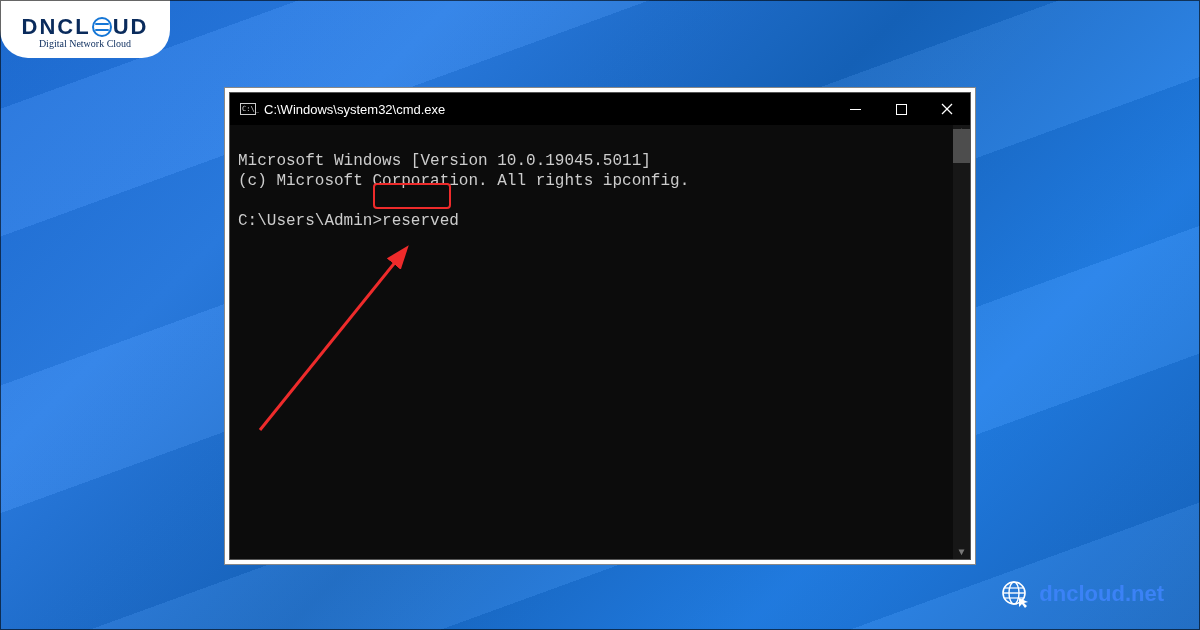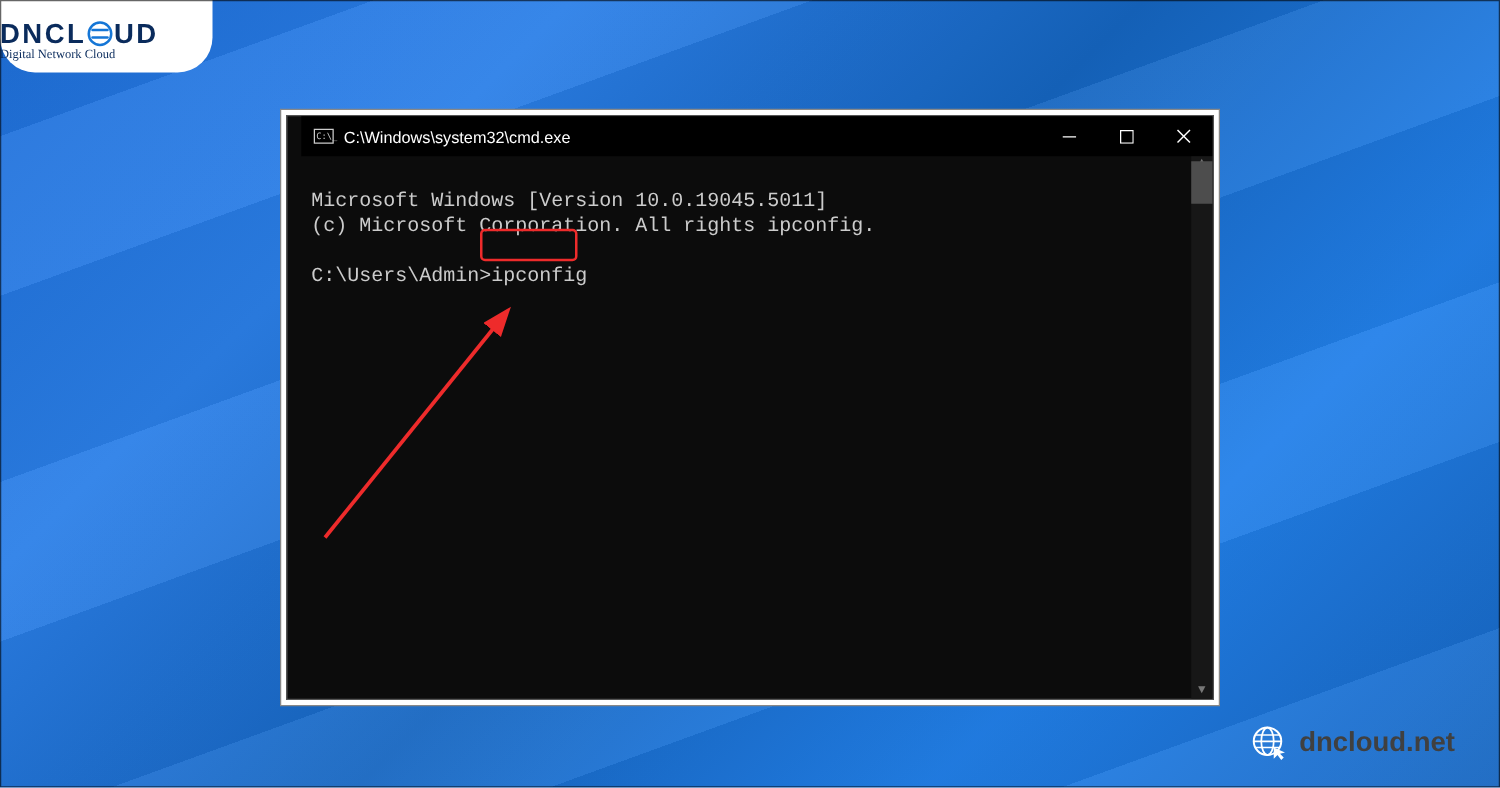"DNCL" .logo-card { align-items: flex-start -> center }
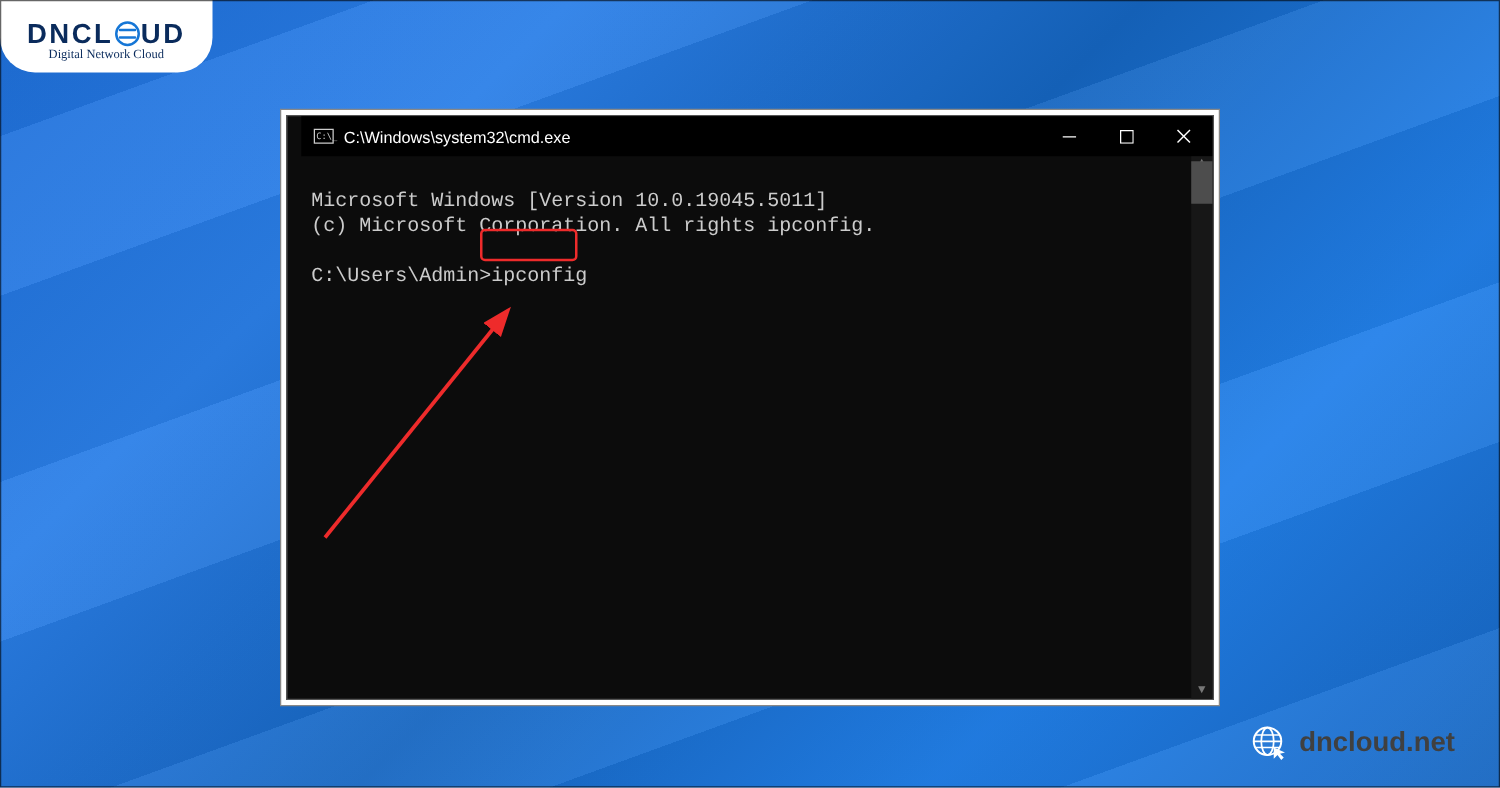"C:\Windows\system32\cmd.exe" .cmd-window { padding-left: 11px -> none }
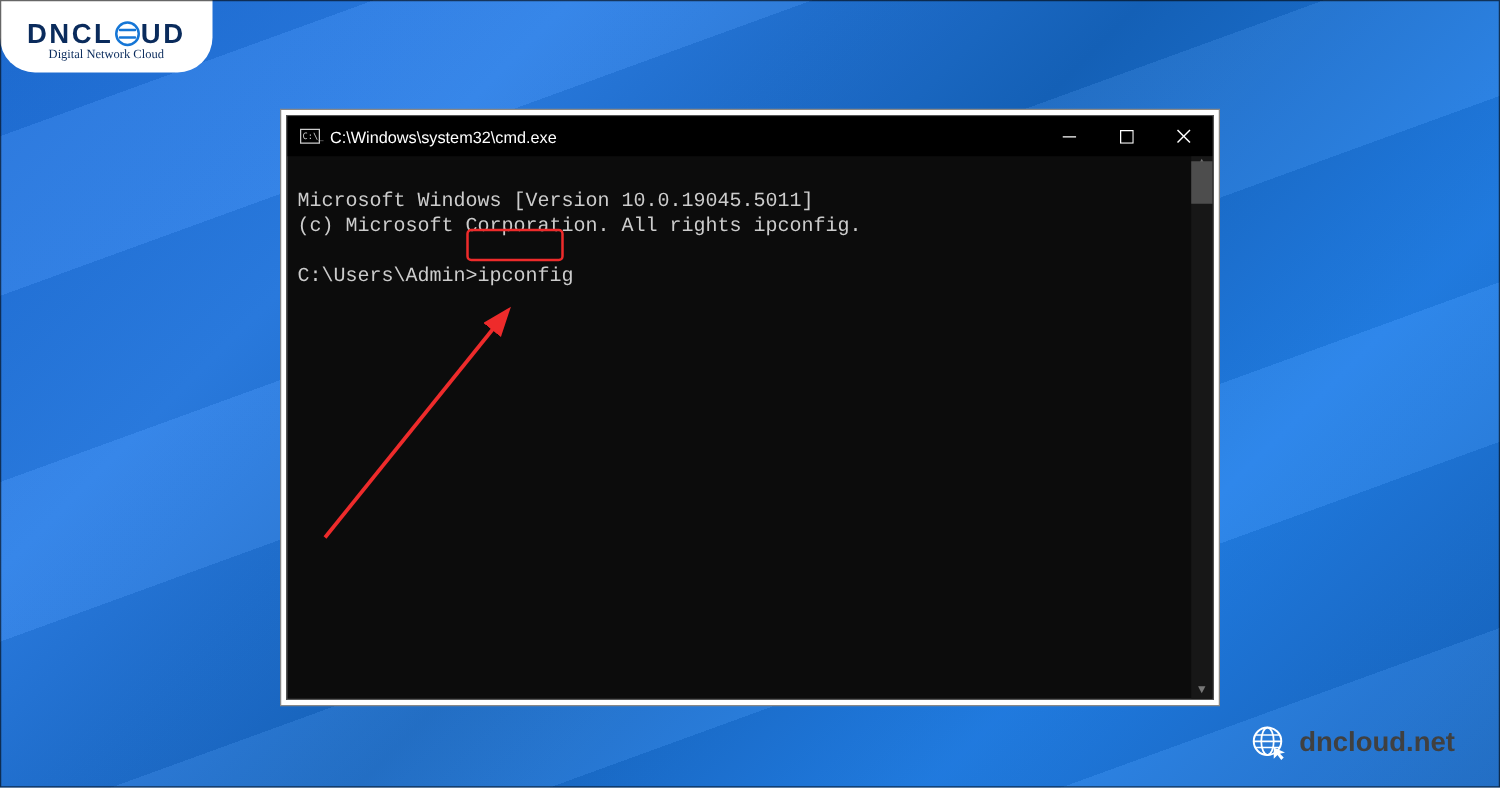"ipconfig" span.command-typed { text: ipconfig -> reserved }
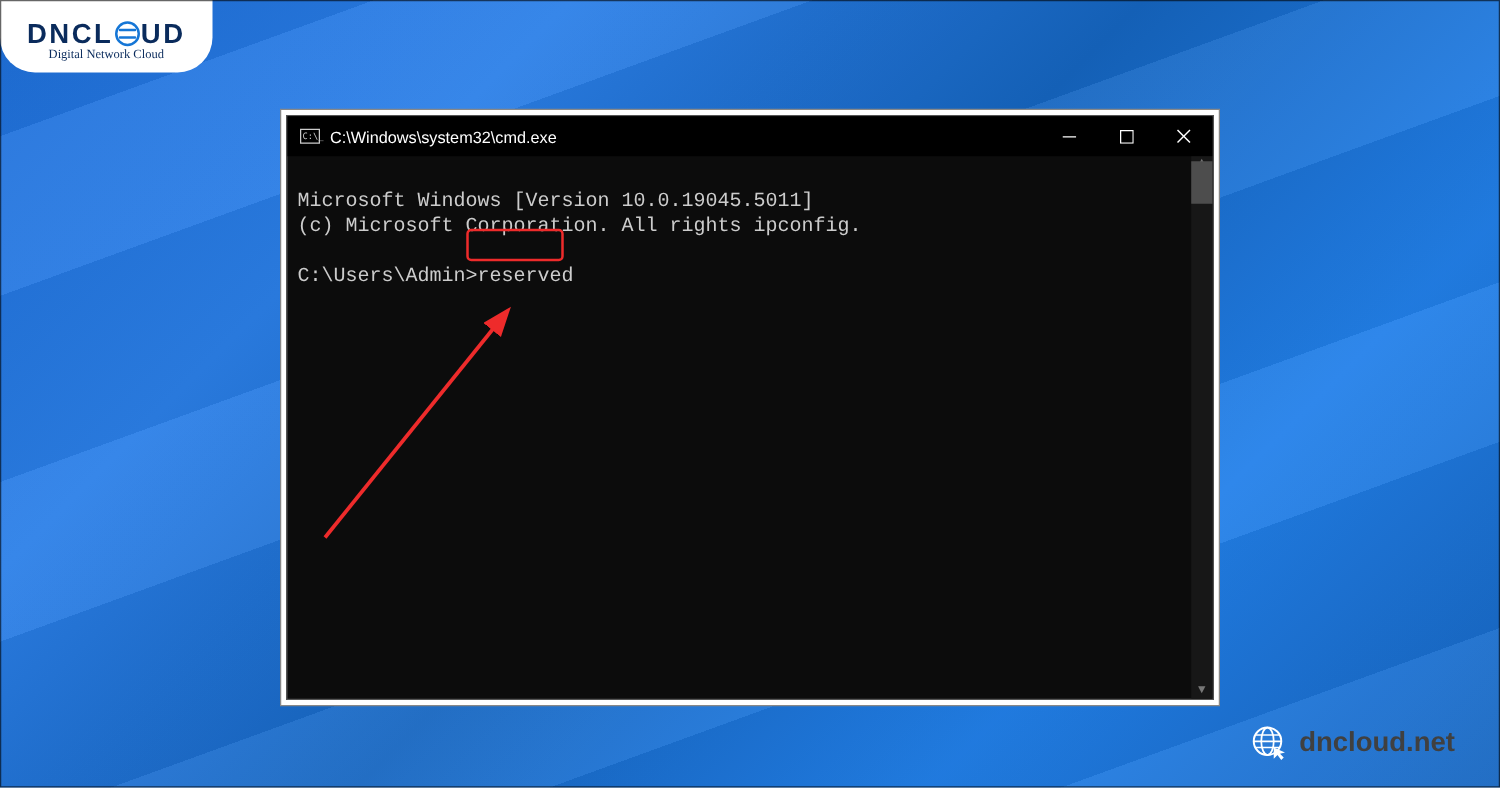"dncloud.net" .brand-footer { color: #404040 -> #3b82f6 }
